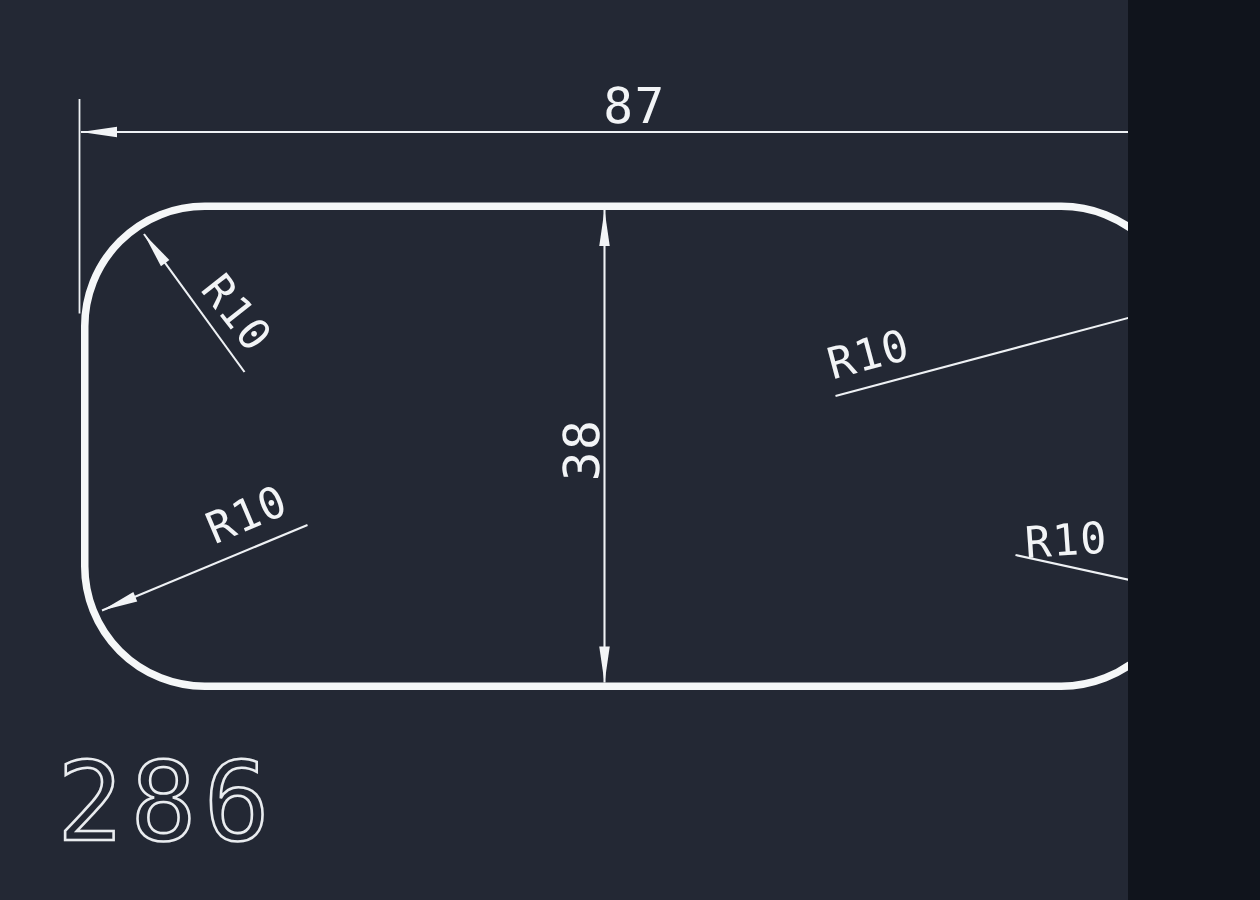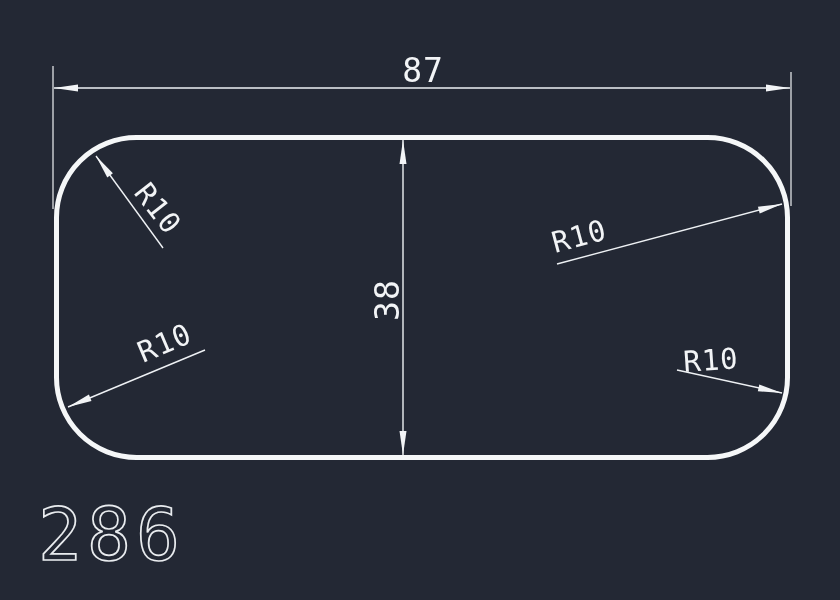"87" .stage { width: 840px -> 752px }
